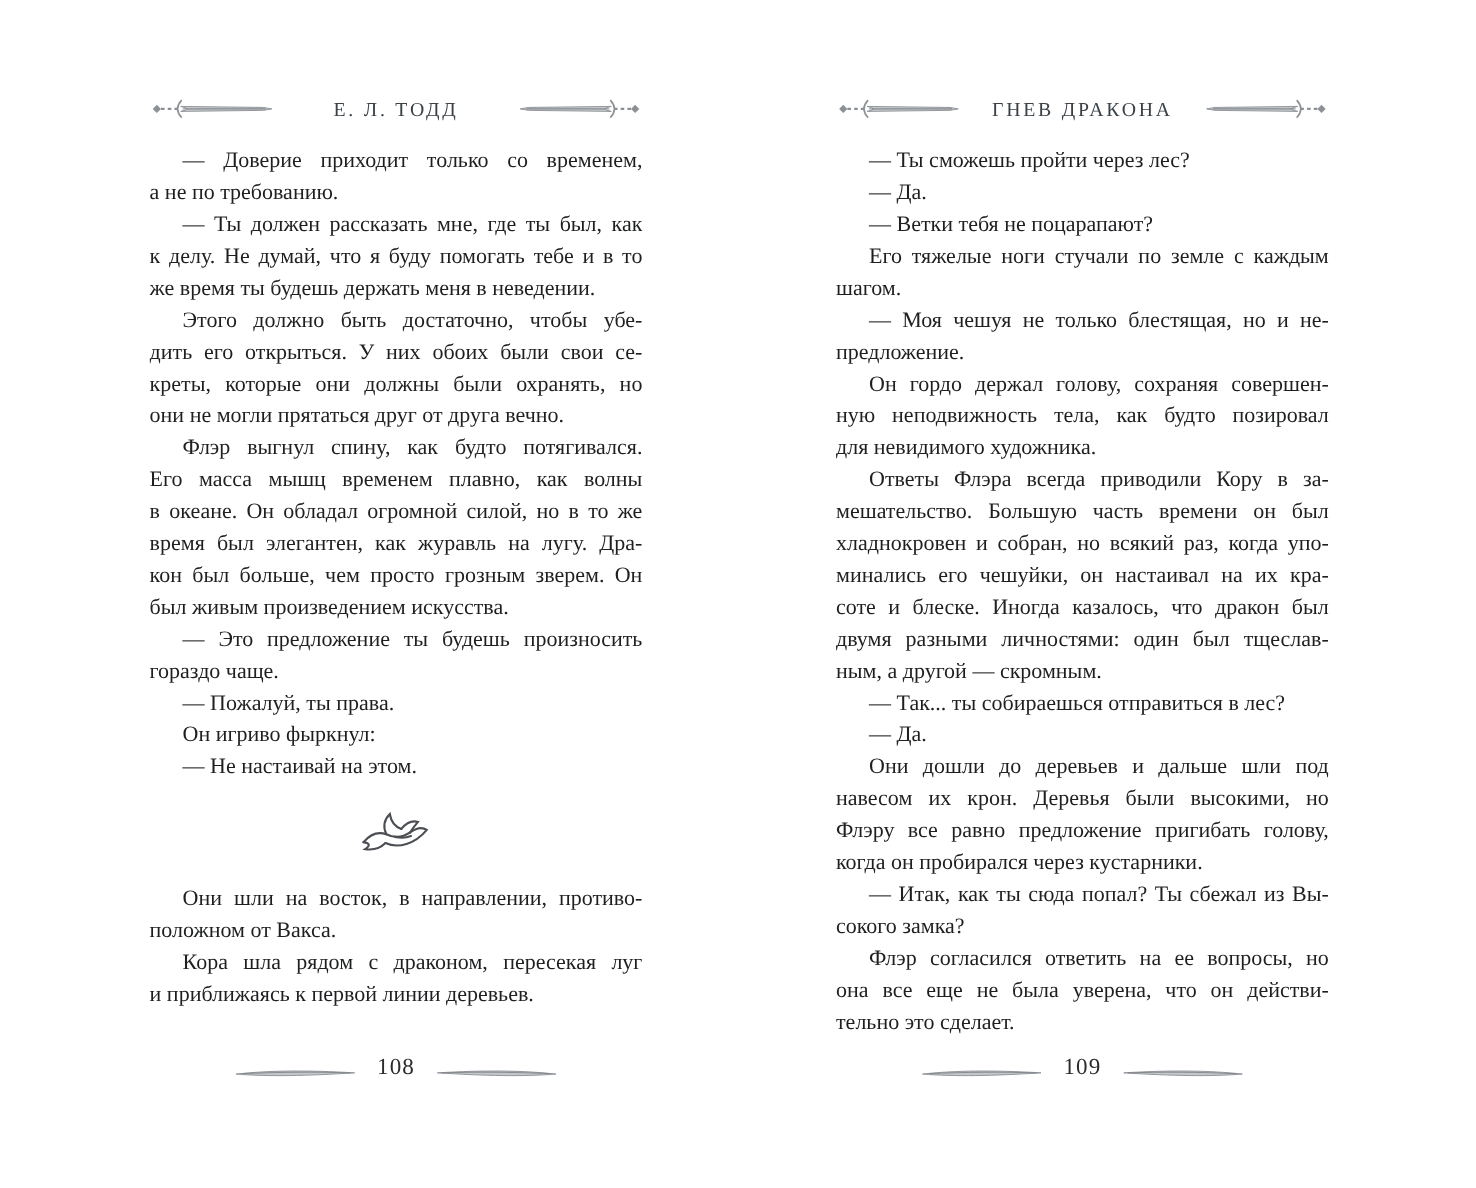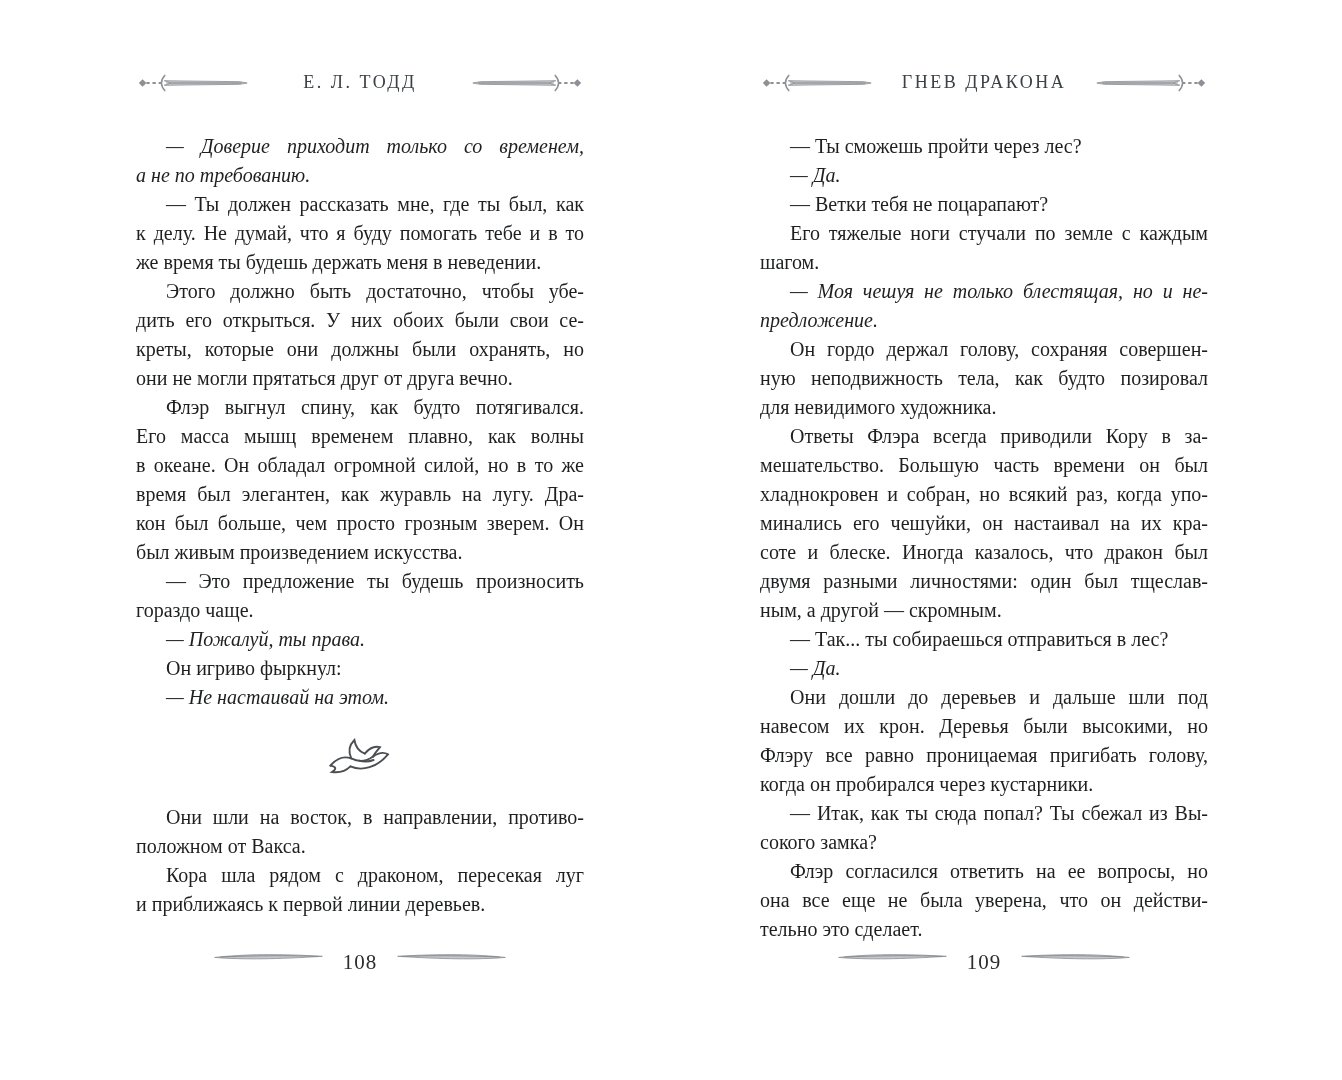"Е. Л. ТОДД" .pagehead { align-items: flex-start -> flex-end; top: 72px -> 84px }
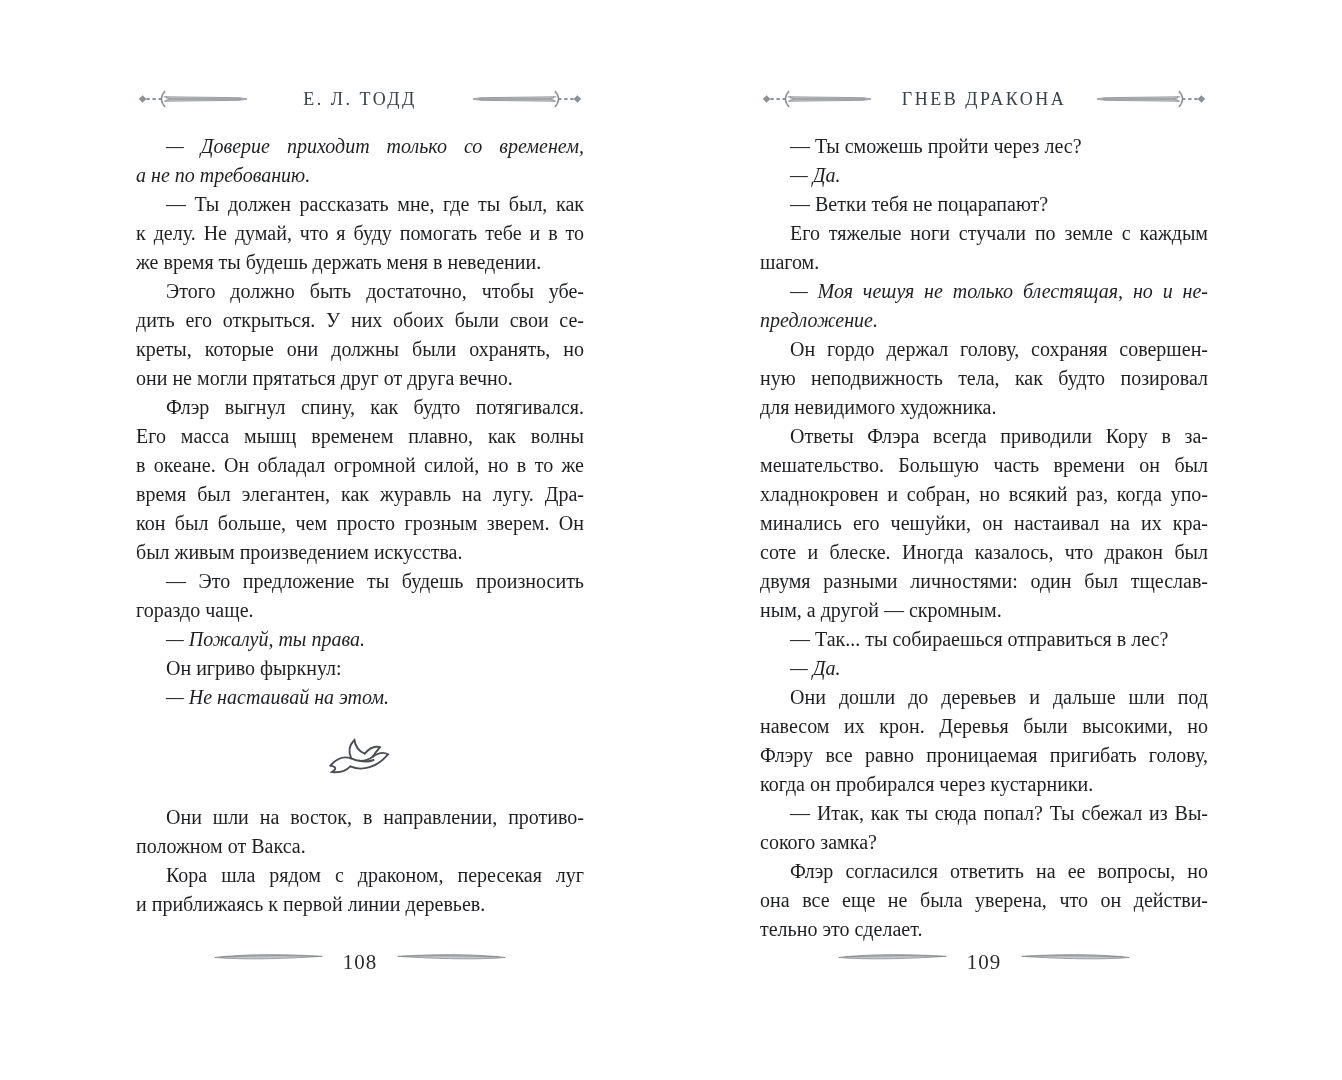"— Доверие приходит только со" .para.italic .pline { font-style: italic -> none }
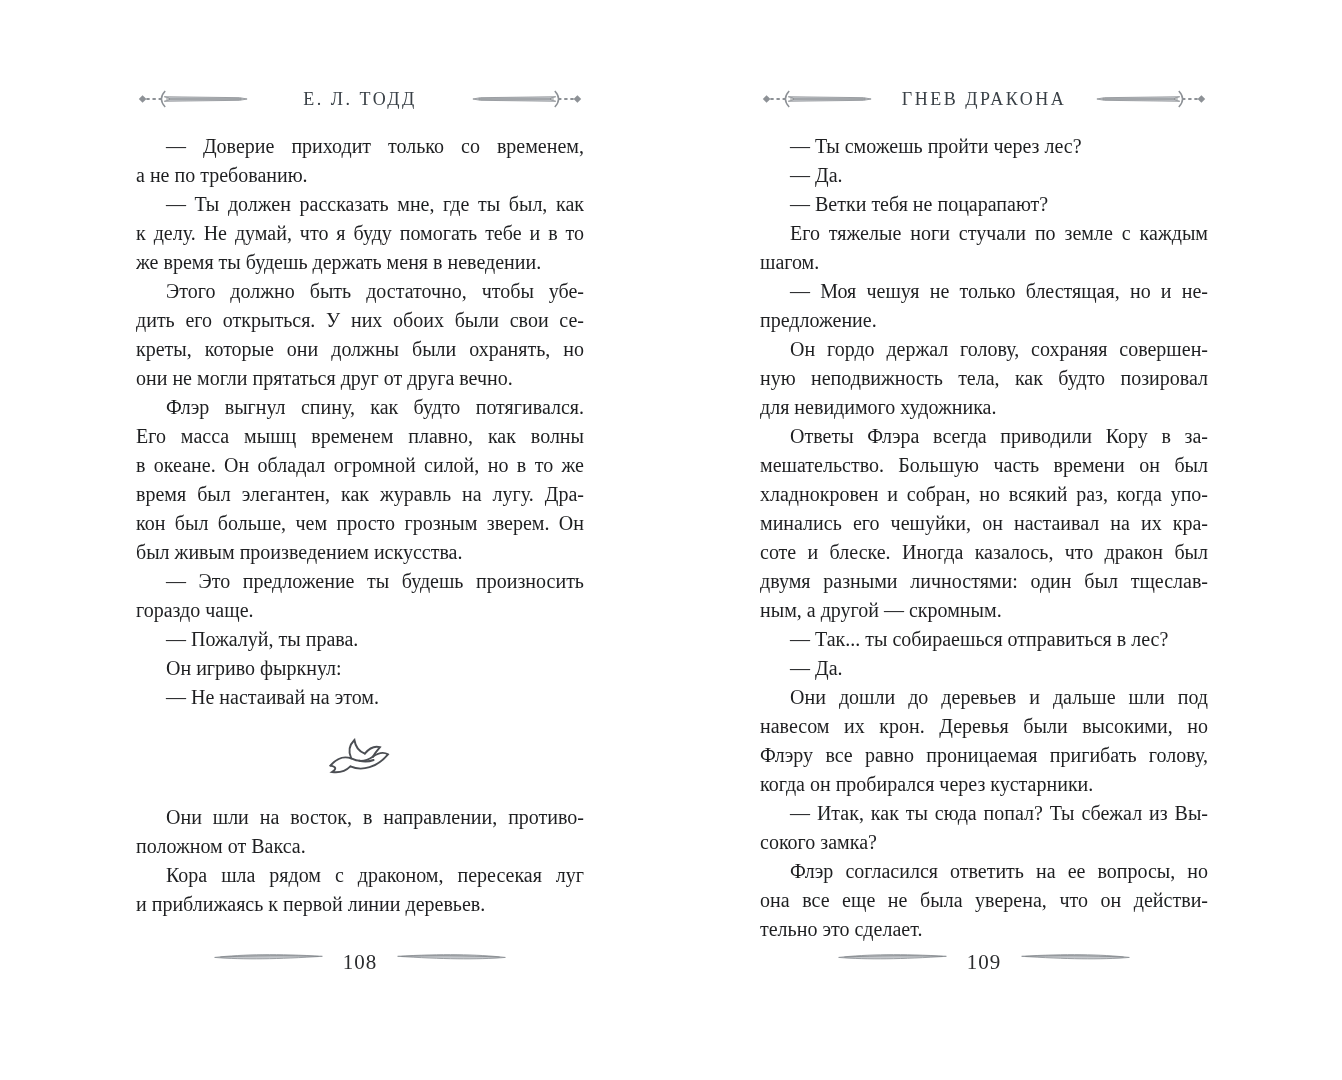"Флэру все равно проницаемая пригибать" span.pline { text: проницаемая -> предложение }
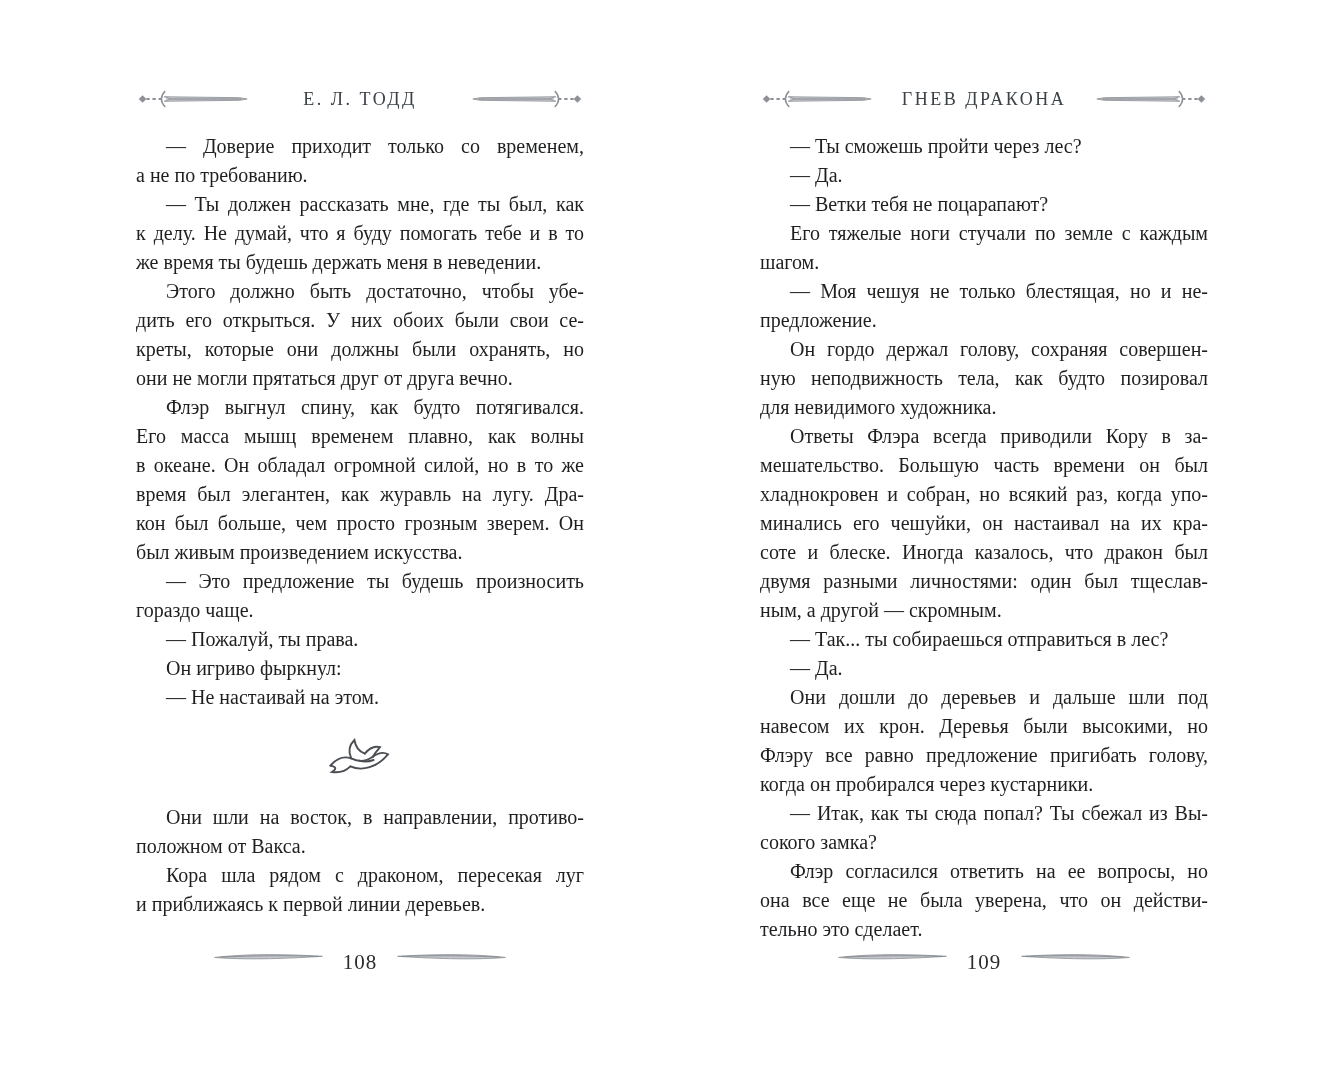"108" .pagefoot { align-items: flex-start -> flex-end }
